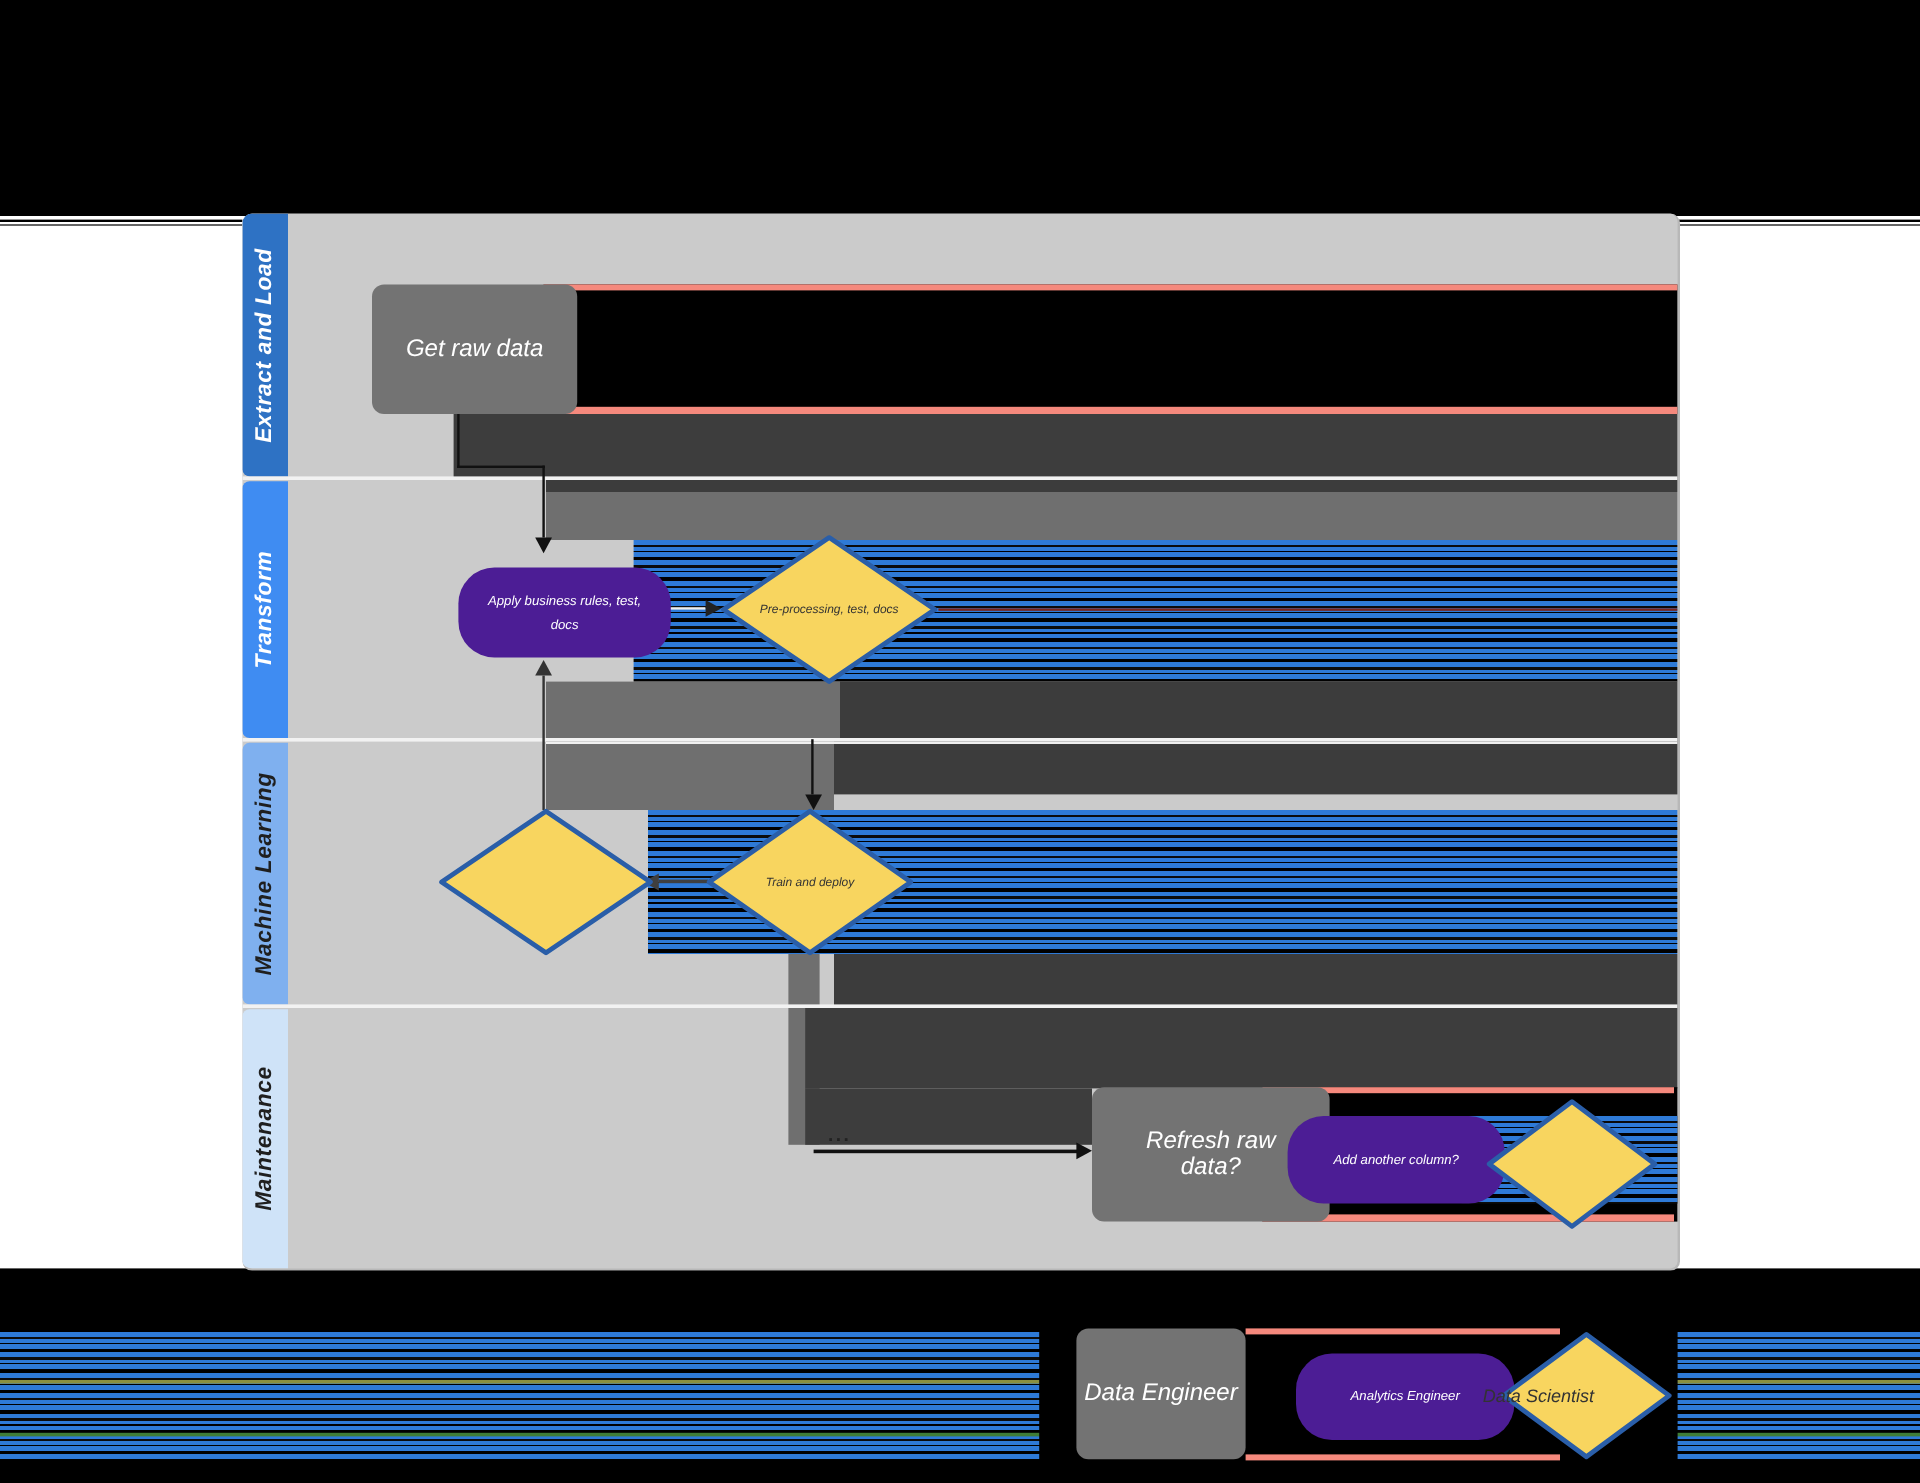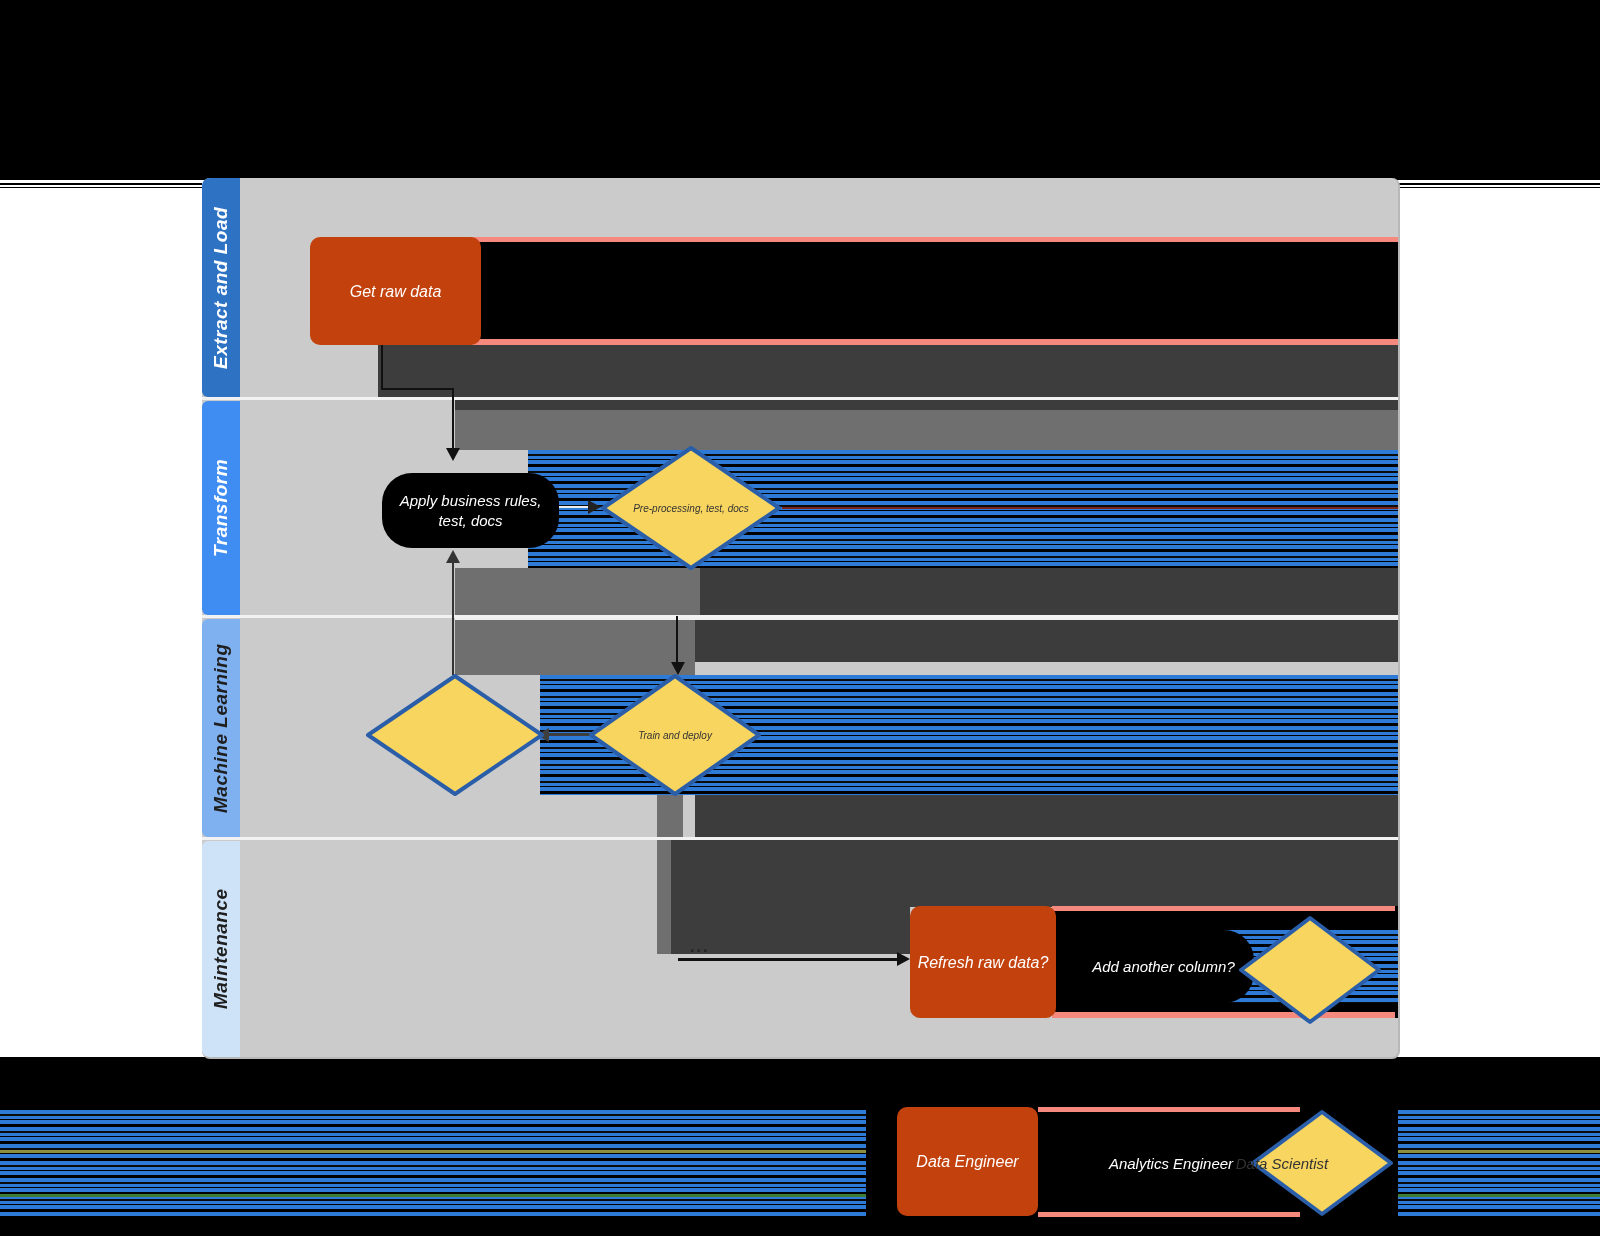"Get raw data" .pinknode { background: #c2410c -> #737373; font-size: 16px -> 20px }
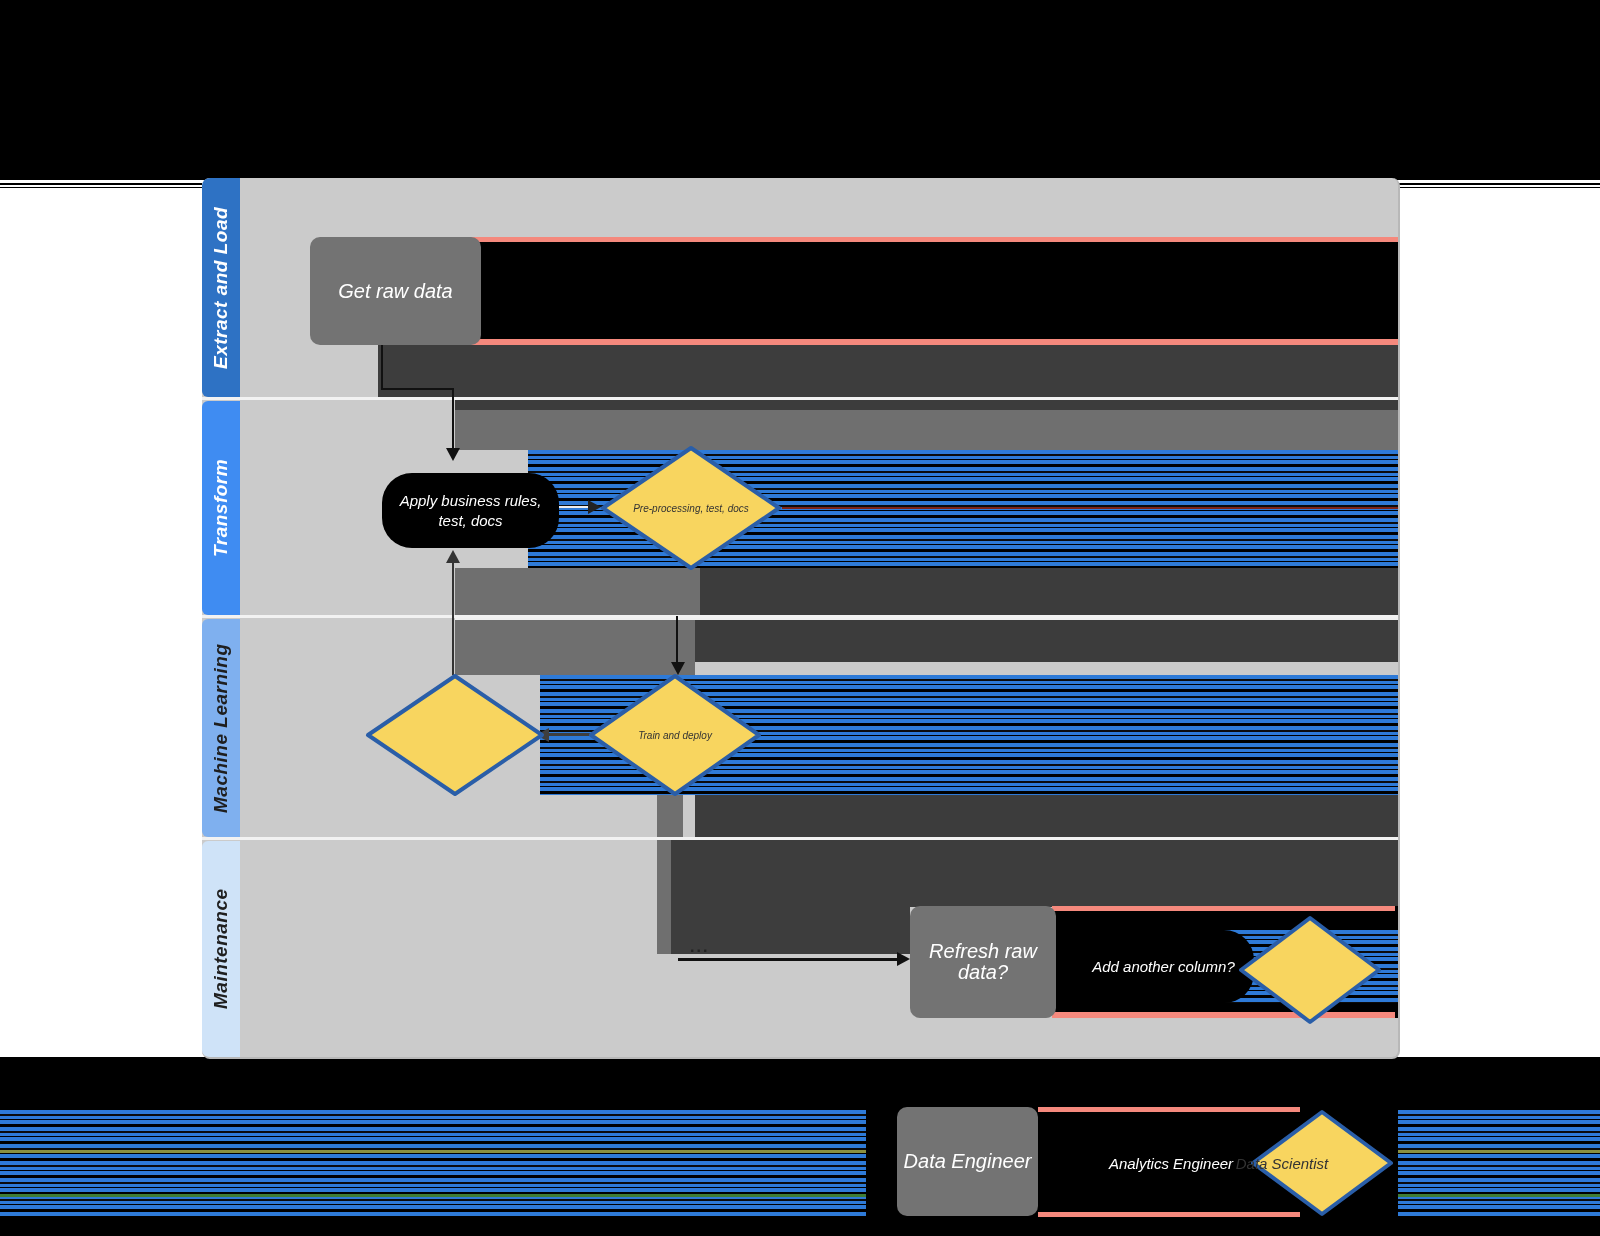"Apply business rules, test, docs" .bluenode { background: #000000 -> #4c1d95; font-size: 15px -> 11px }
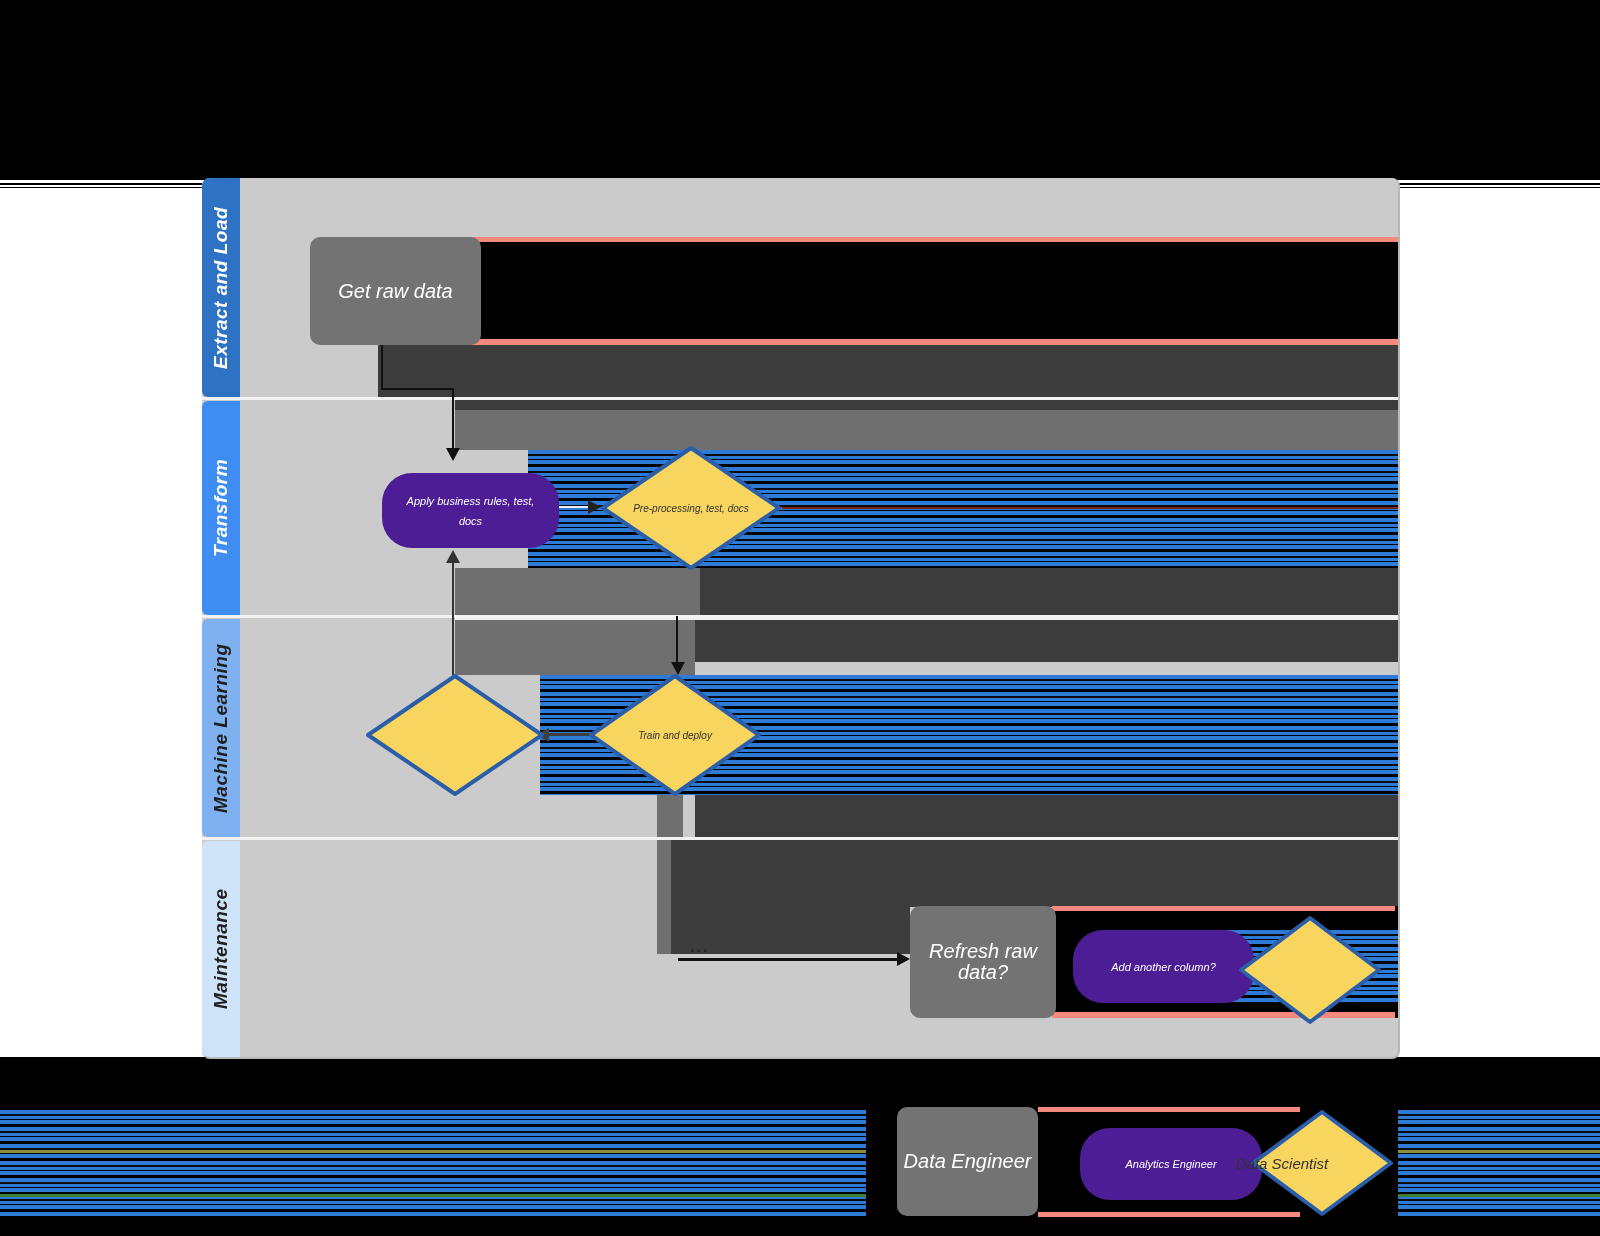"Refresh raw data?" div.node { padding: 0 2px -> 0 28px }
